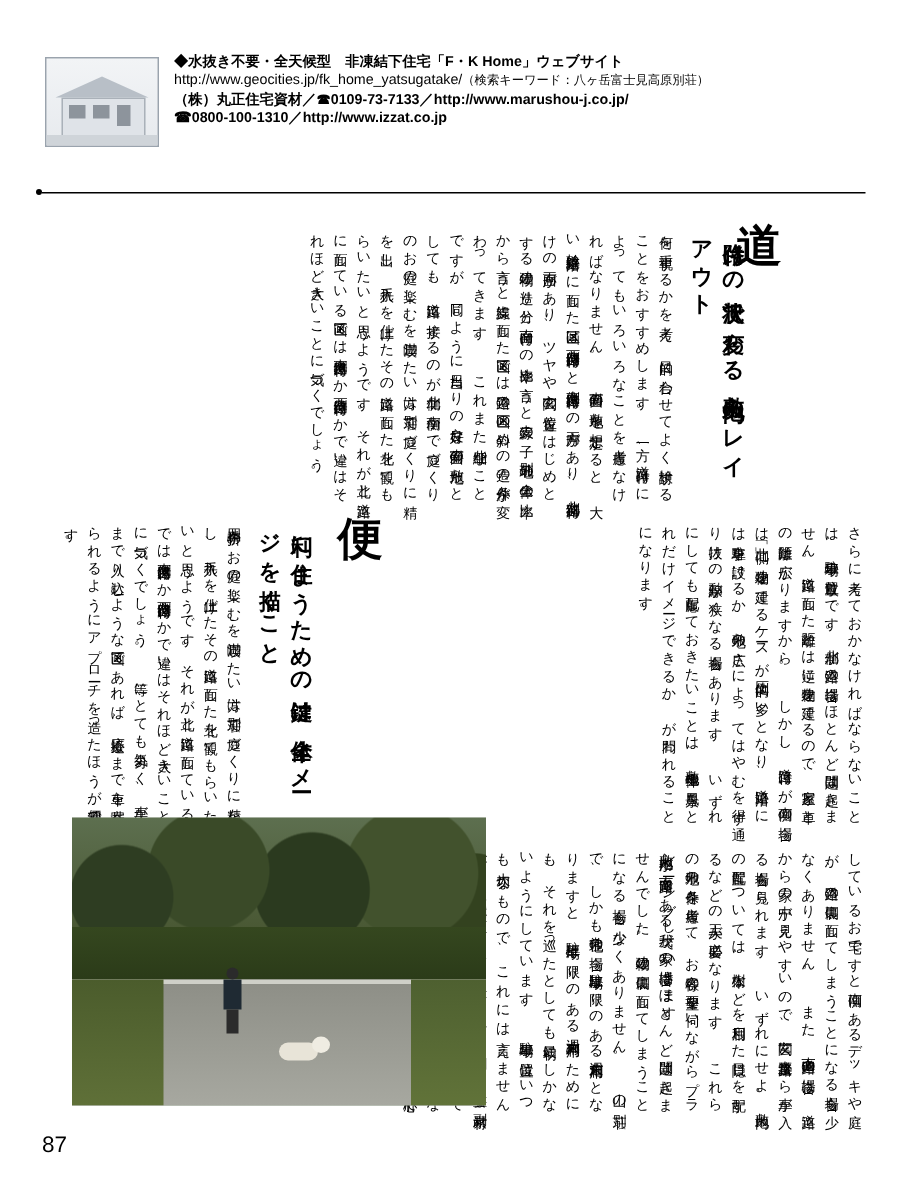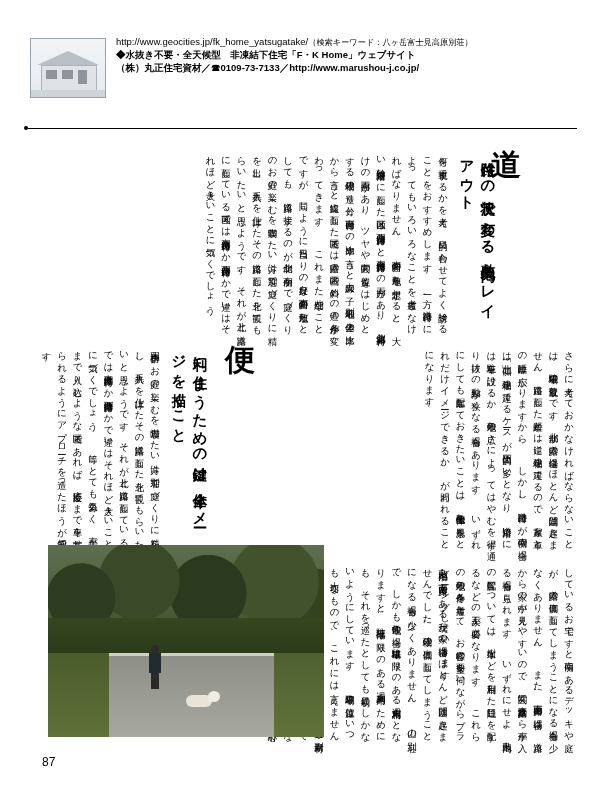"http://www.geocities.jp/fk_home_yatsugat" div.ad-line { order: before "◆水抜き不要・全天候型 非凍結下住宅「F・K Home」ウェブサイト" -> after "◆水抜き不要・全天候型 非凍結下住宅「F・K Home」ウェブサイト" }
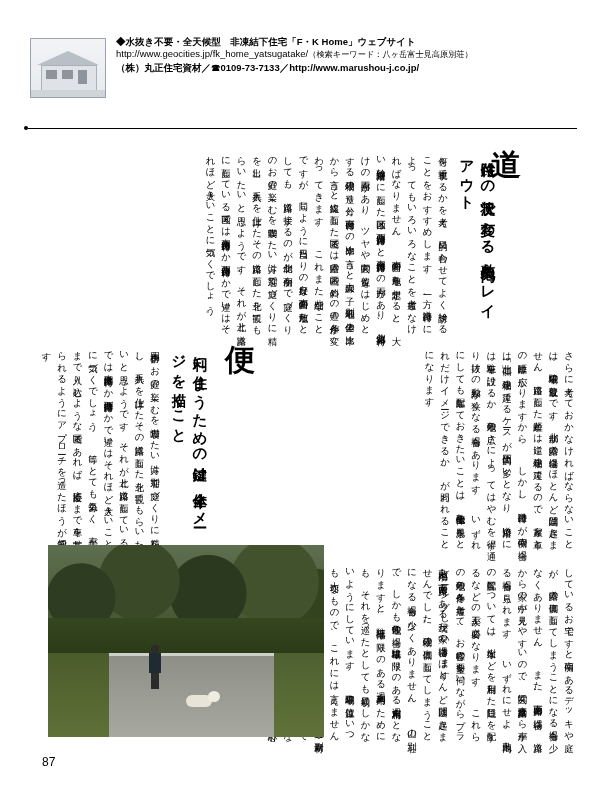"☎0800-100-1310／http://www.izzat.co.jp" div.ad-line { html: none -> <div> <b><span>☎0800-100-1310／http://www.izzat.co.jp</span></b> </div> }
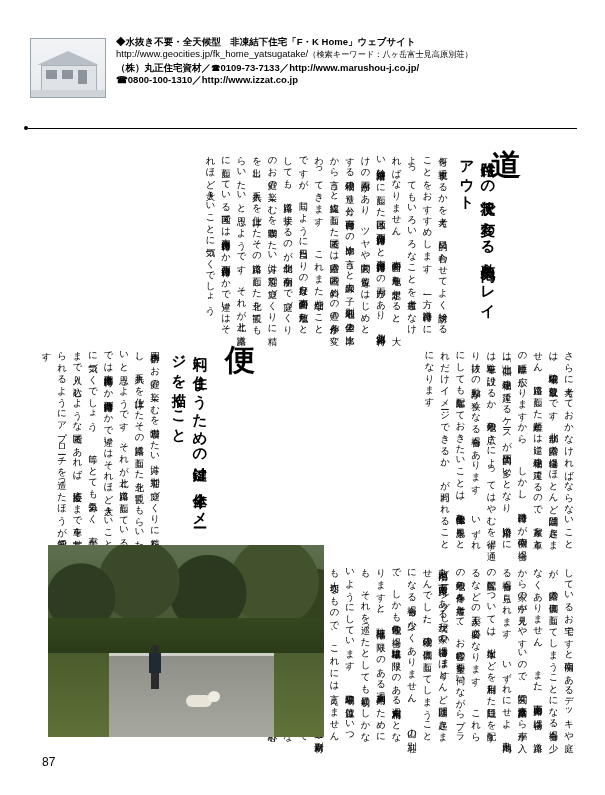"87" .pageno { font-size: 12px -> 15px; left: 42px -> 28px }
